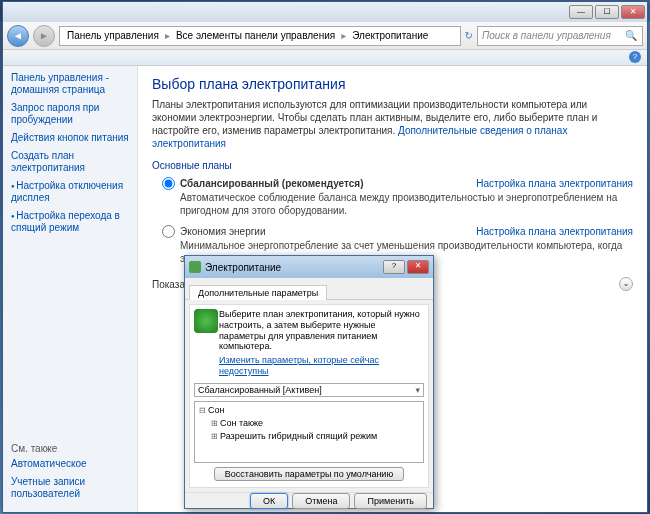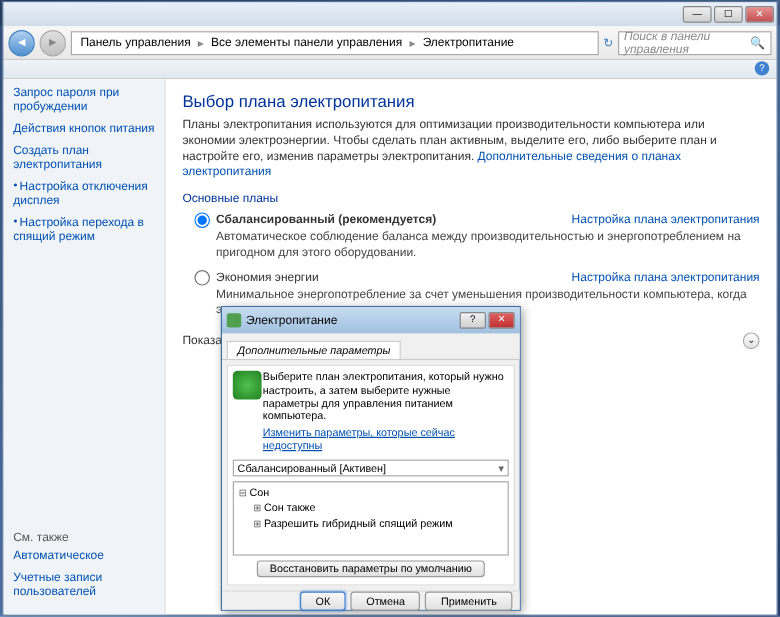"Поиск в панели управления" .search { width: 128px -> 166px }
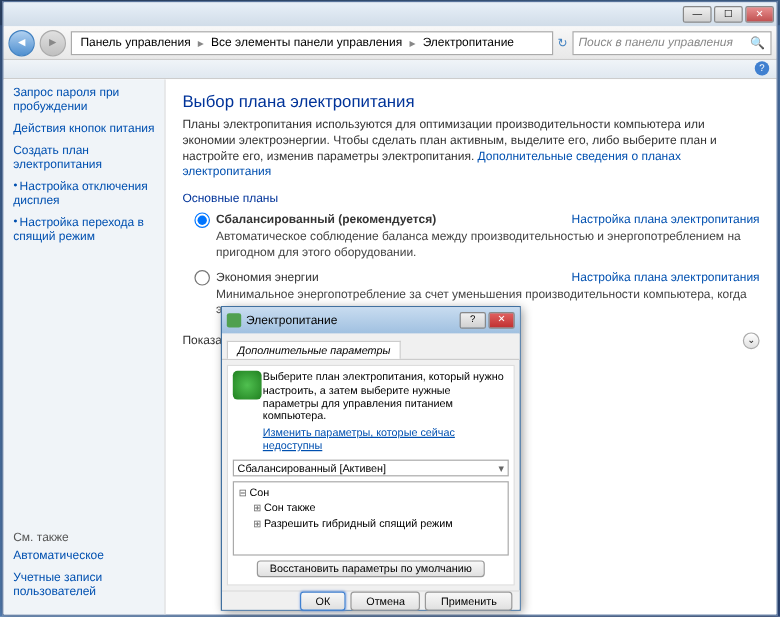"Панель управления - домашняя страница" div.sb-link { html: none -> <div>Панель управления - домашняя страница</div> }
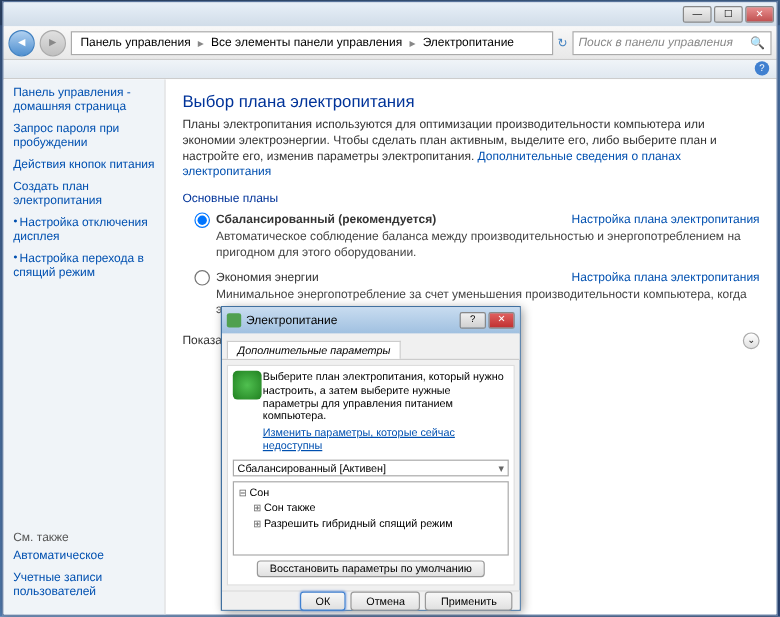"Дополнительные параметры" .dlg-tabs { font-style: italic -> none }
